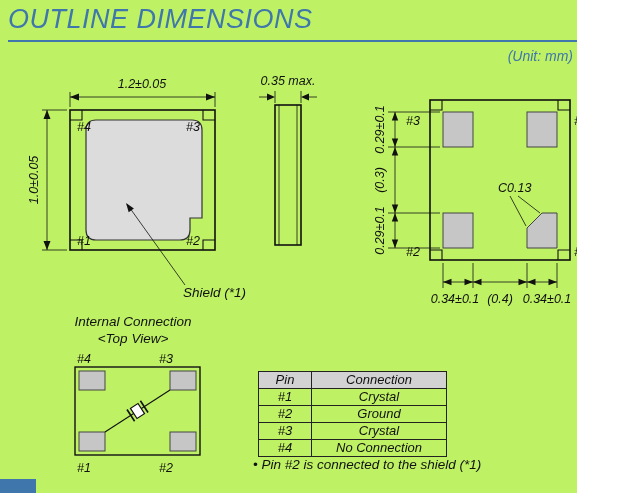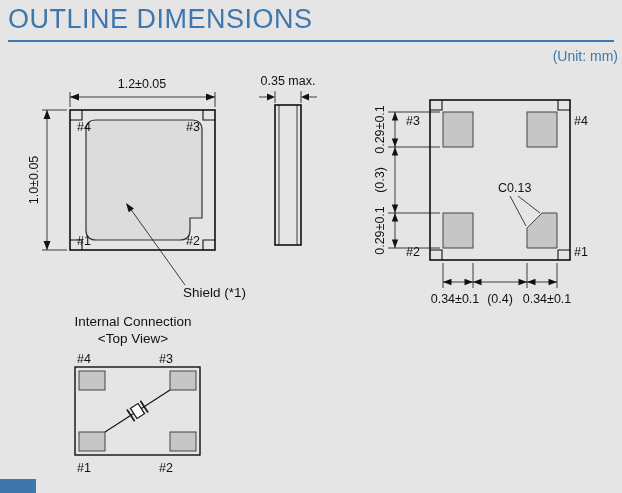"OUTLINE DIMENSIONS" #page { background: #e5e5e5 -> #bef264; font-style: none -> italic; width: 622px -> 577px }
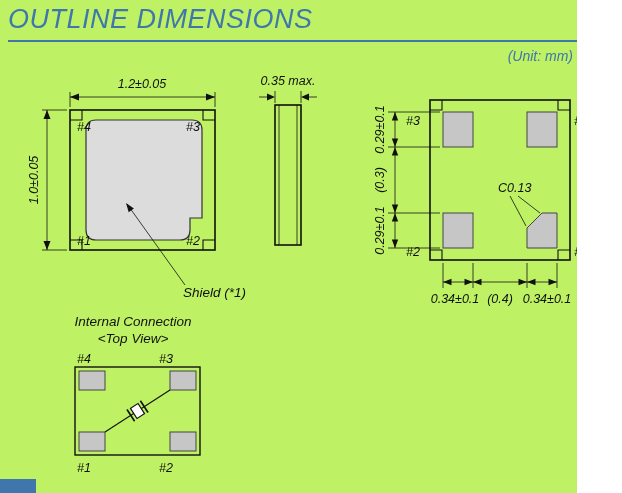"Pin" table.pin-table { html: none -> <table> <thead> <tr> <th>Pin</th> <th>Connection</th> </tr> </thead> <tbody> <tr> <td>#1</td> <td>Crystal</td> </tr> <tr> <td>#2</td> <td>Ground</td> </tr> <tr> <td>#3</td> <td>Crystal</td> </tr> <tr> <td>#4</td> <td>No Connection</td> </tr> </tbody> </table> }
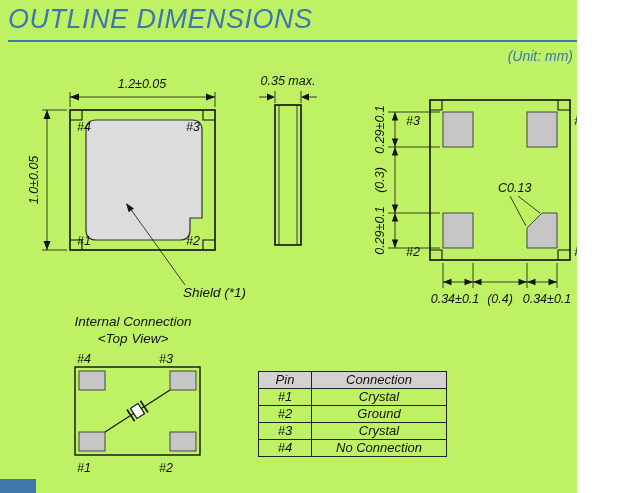"• Pin #2 is connected" div.note { html: none -> <div>• Pin #2 is connected to the shield (*1)</div> }
